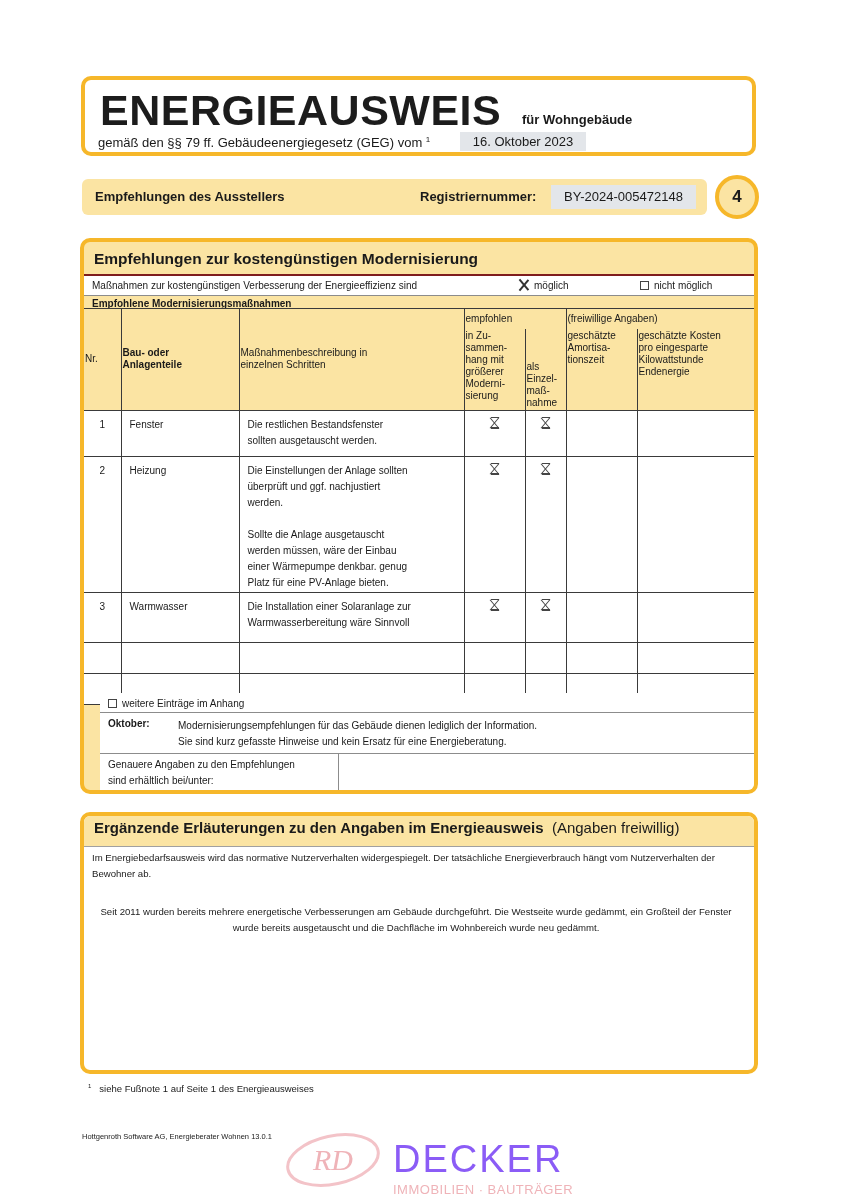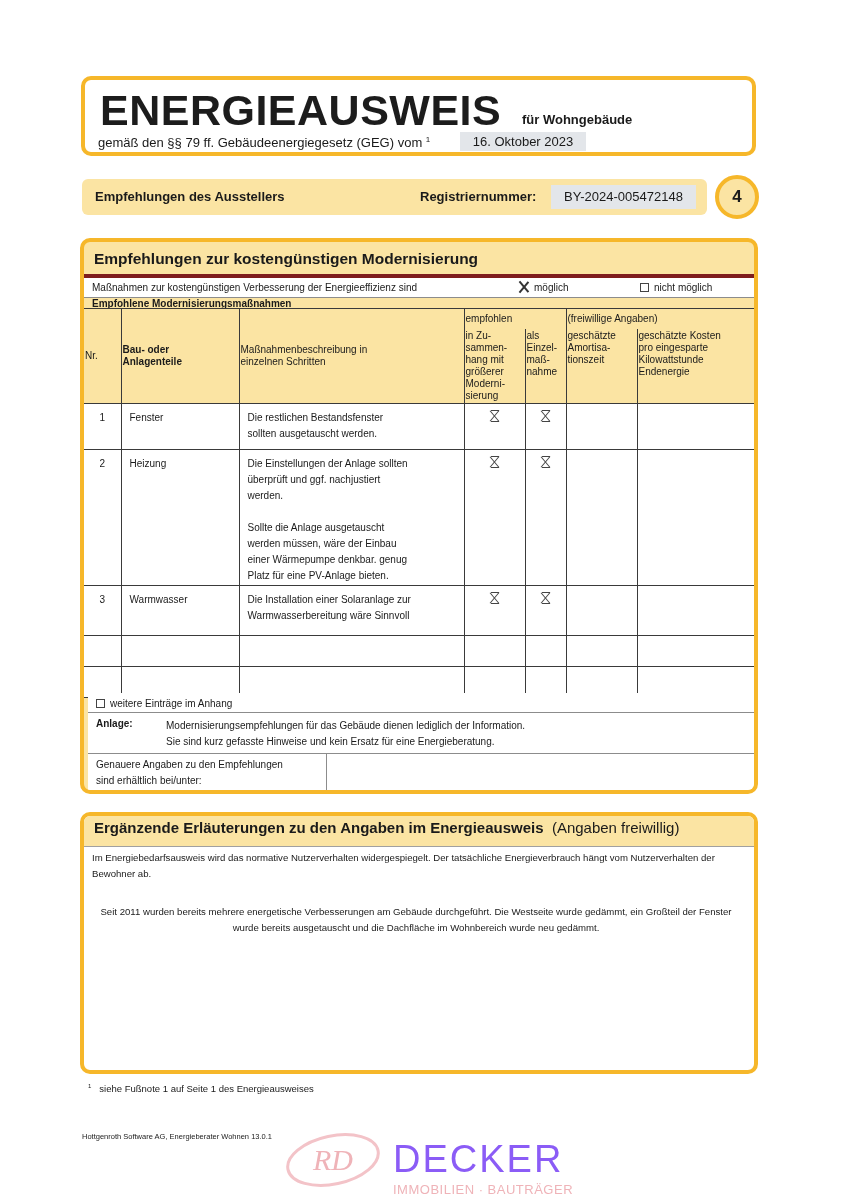"Maßnahmen zur kostengünstigen" .row-white { border-top: 4px solid #7f1d1d -> 2px solid #7f1d1d }
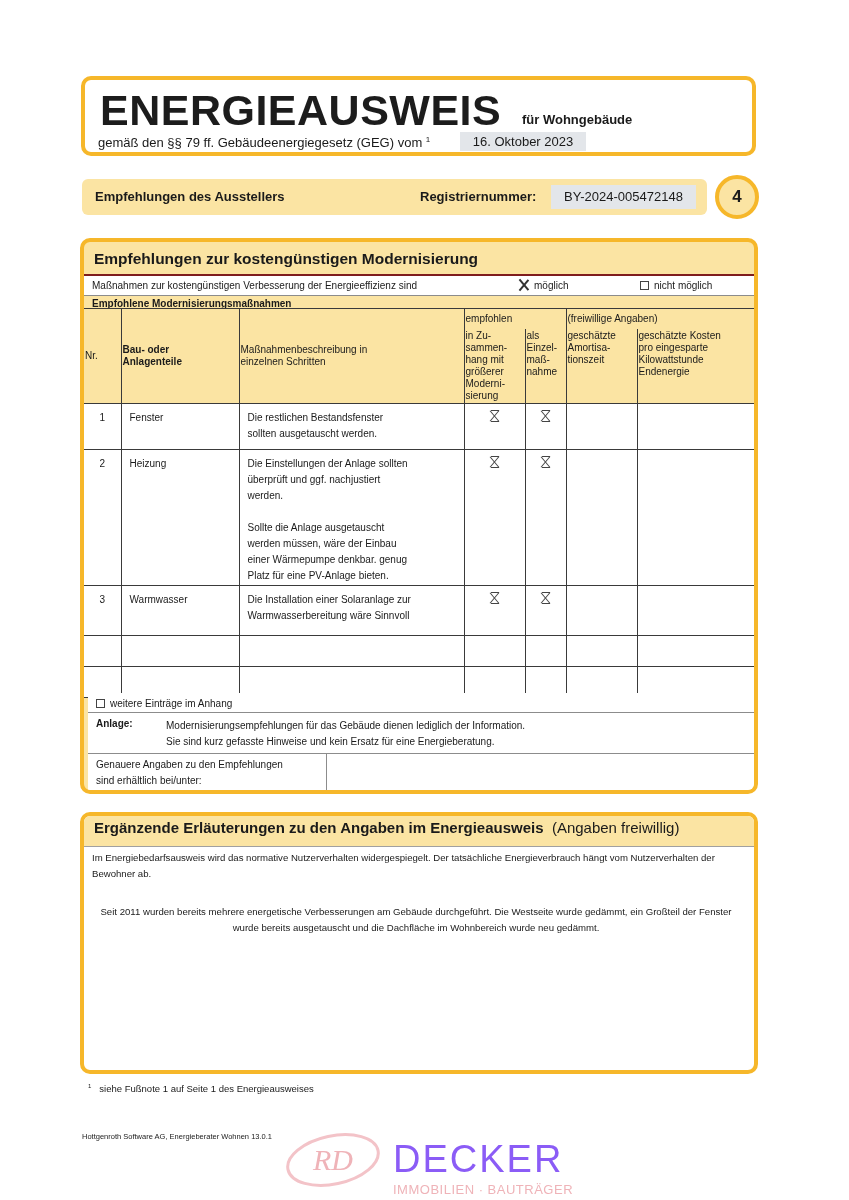"als Einzel-maß-nahme" span { margin-top: none -> 31px }
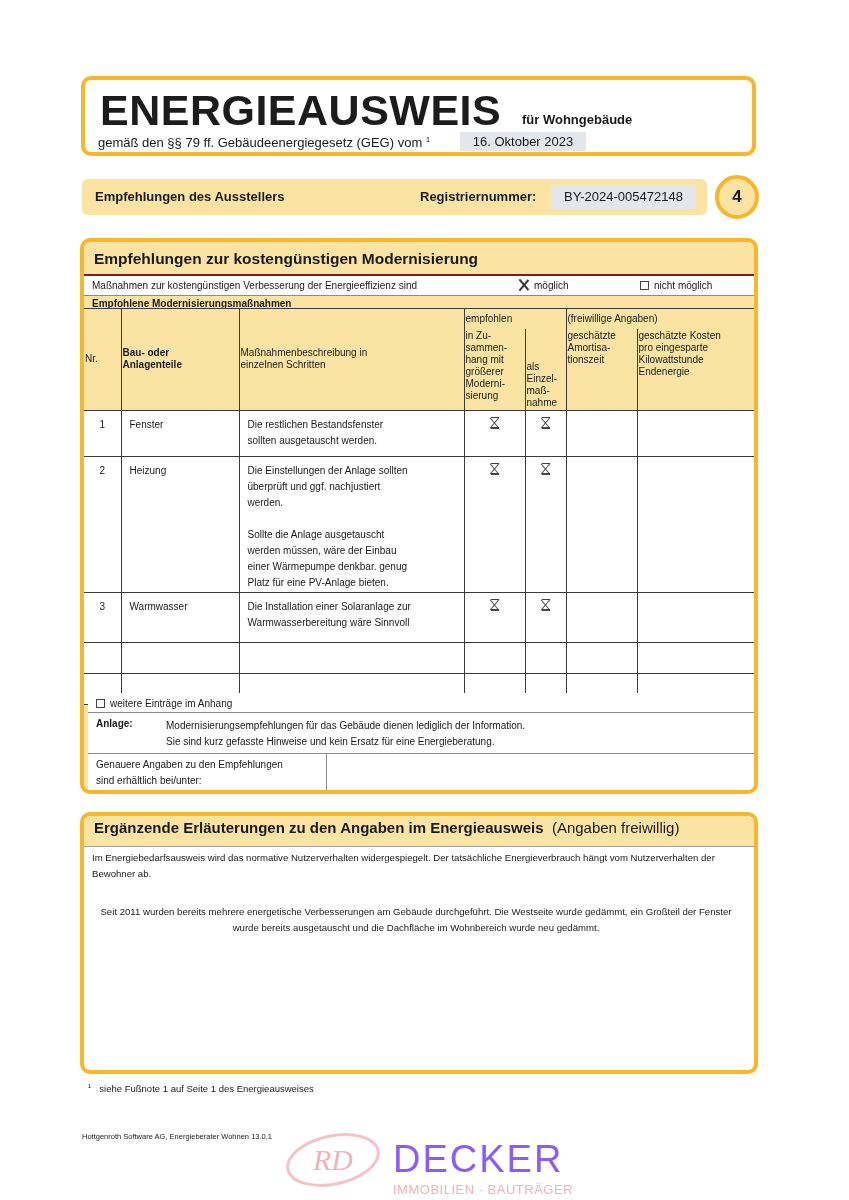"weitere Einträge im Anhang" div { left: 4px -> 16px }
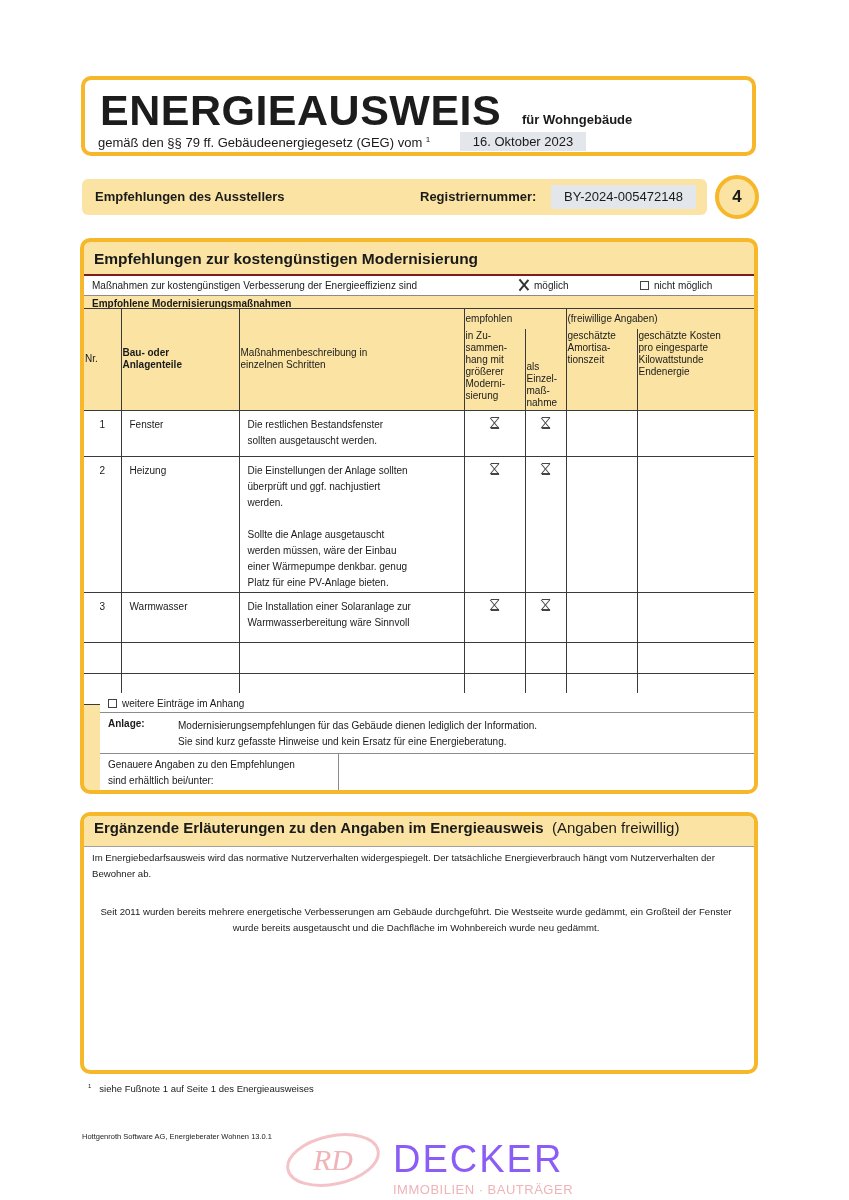"Anlage:" div.small { text: Anlage -> Oktober }
